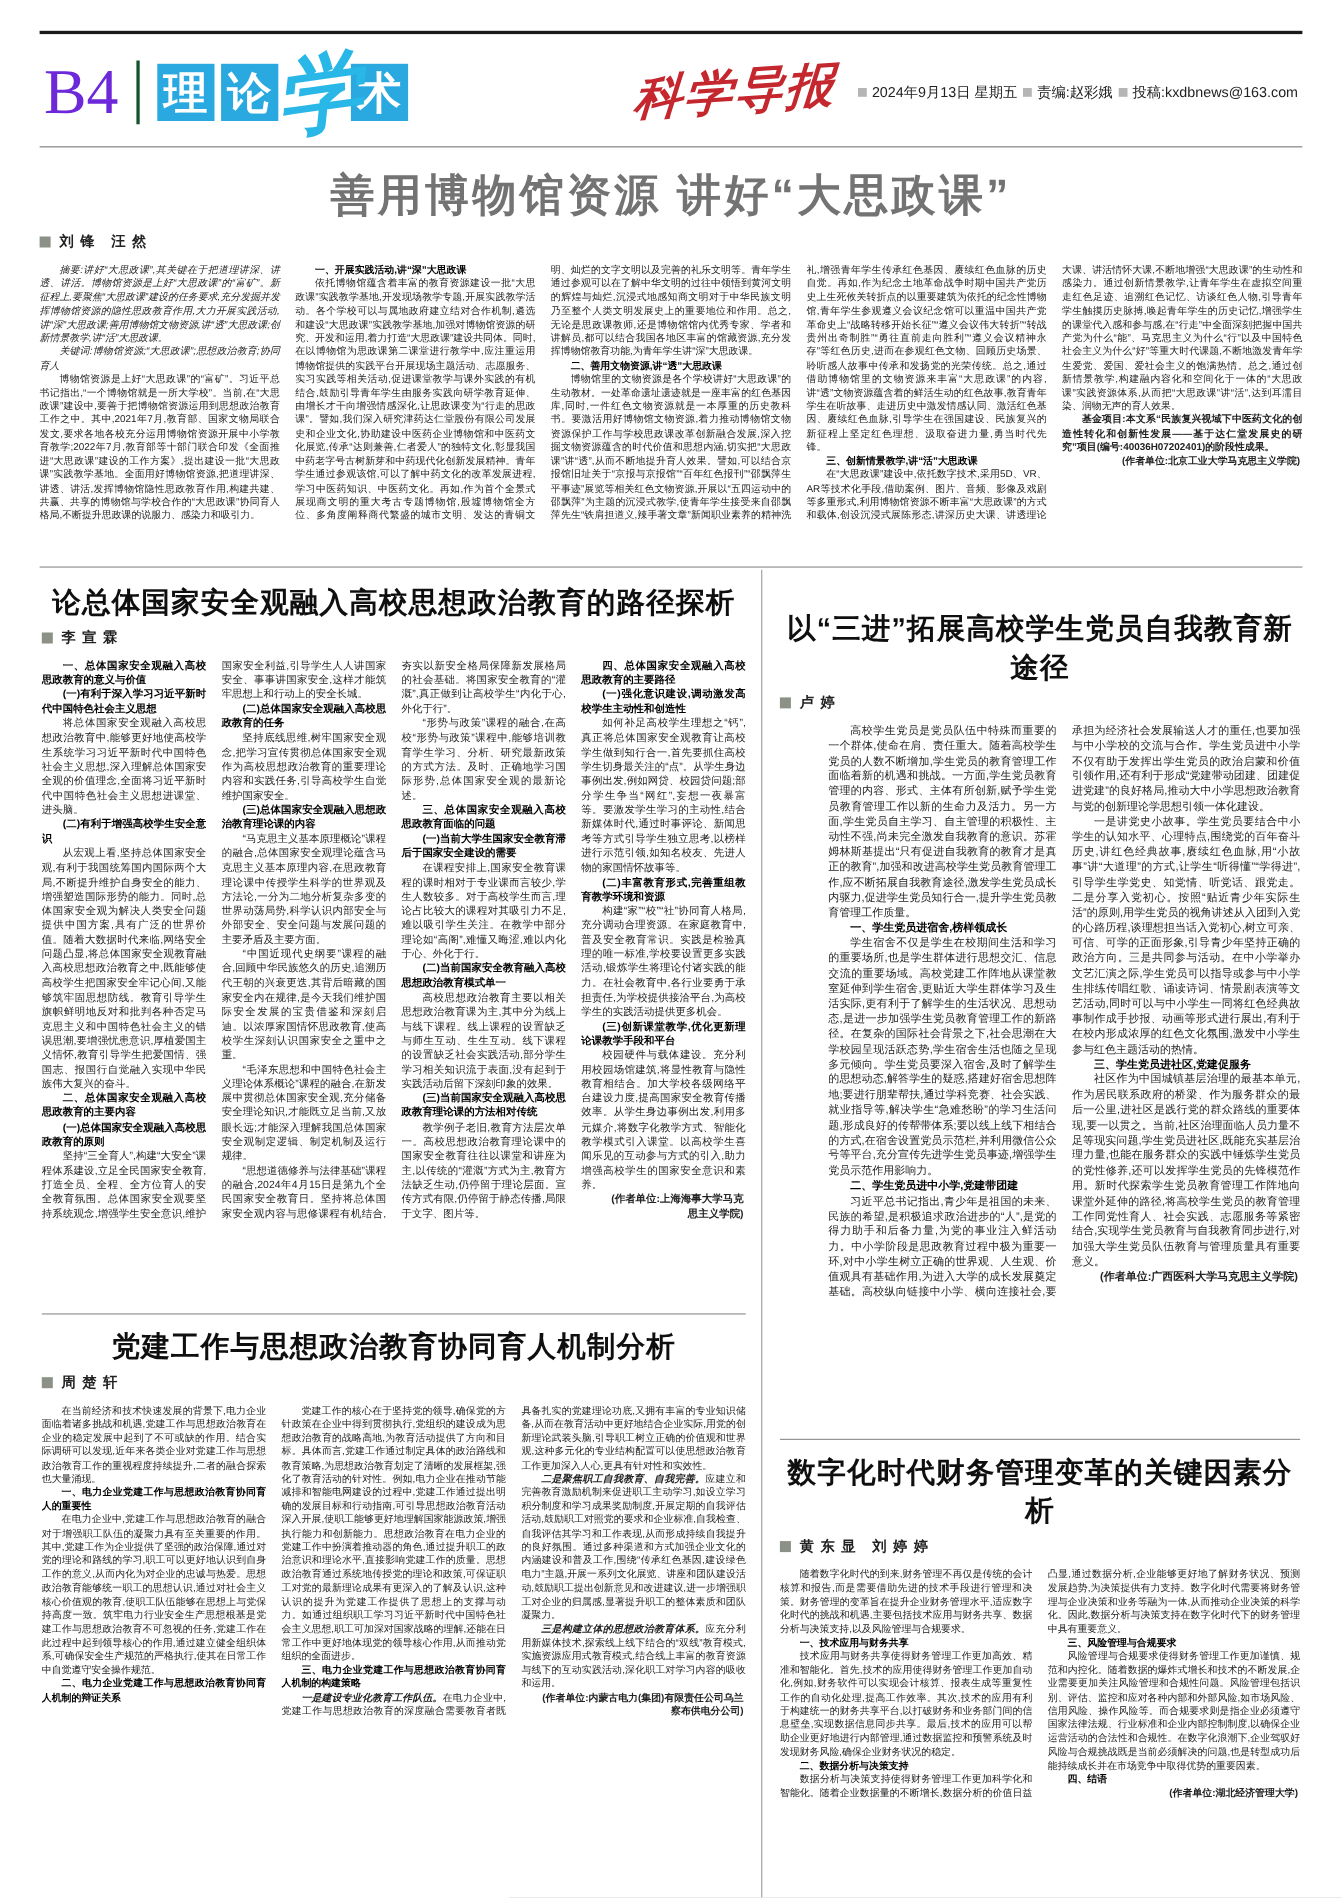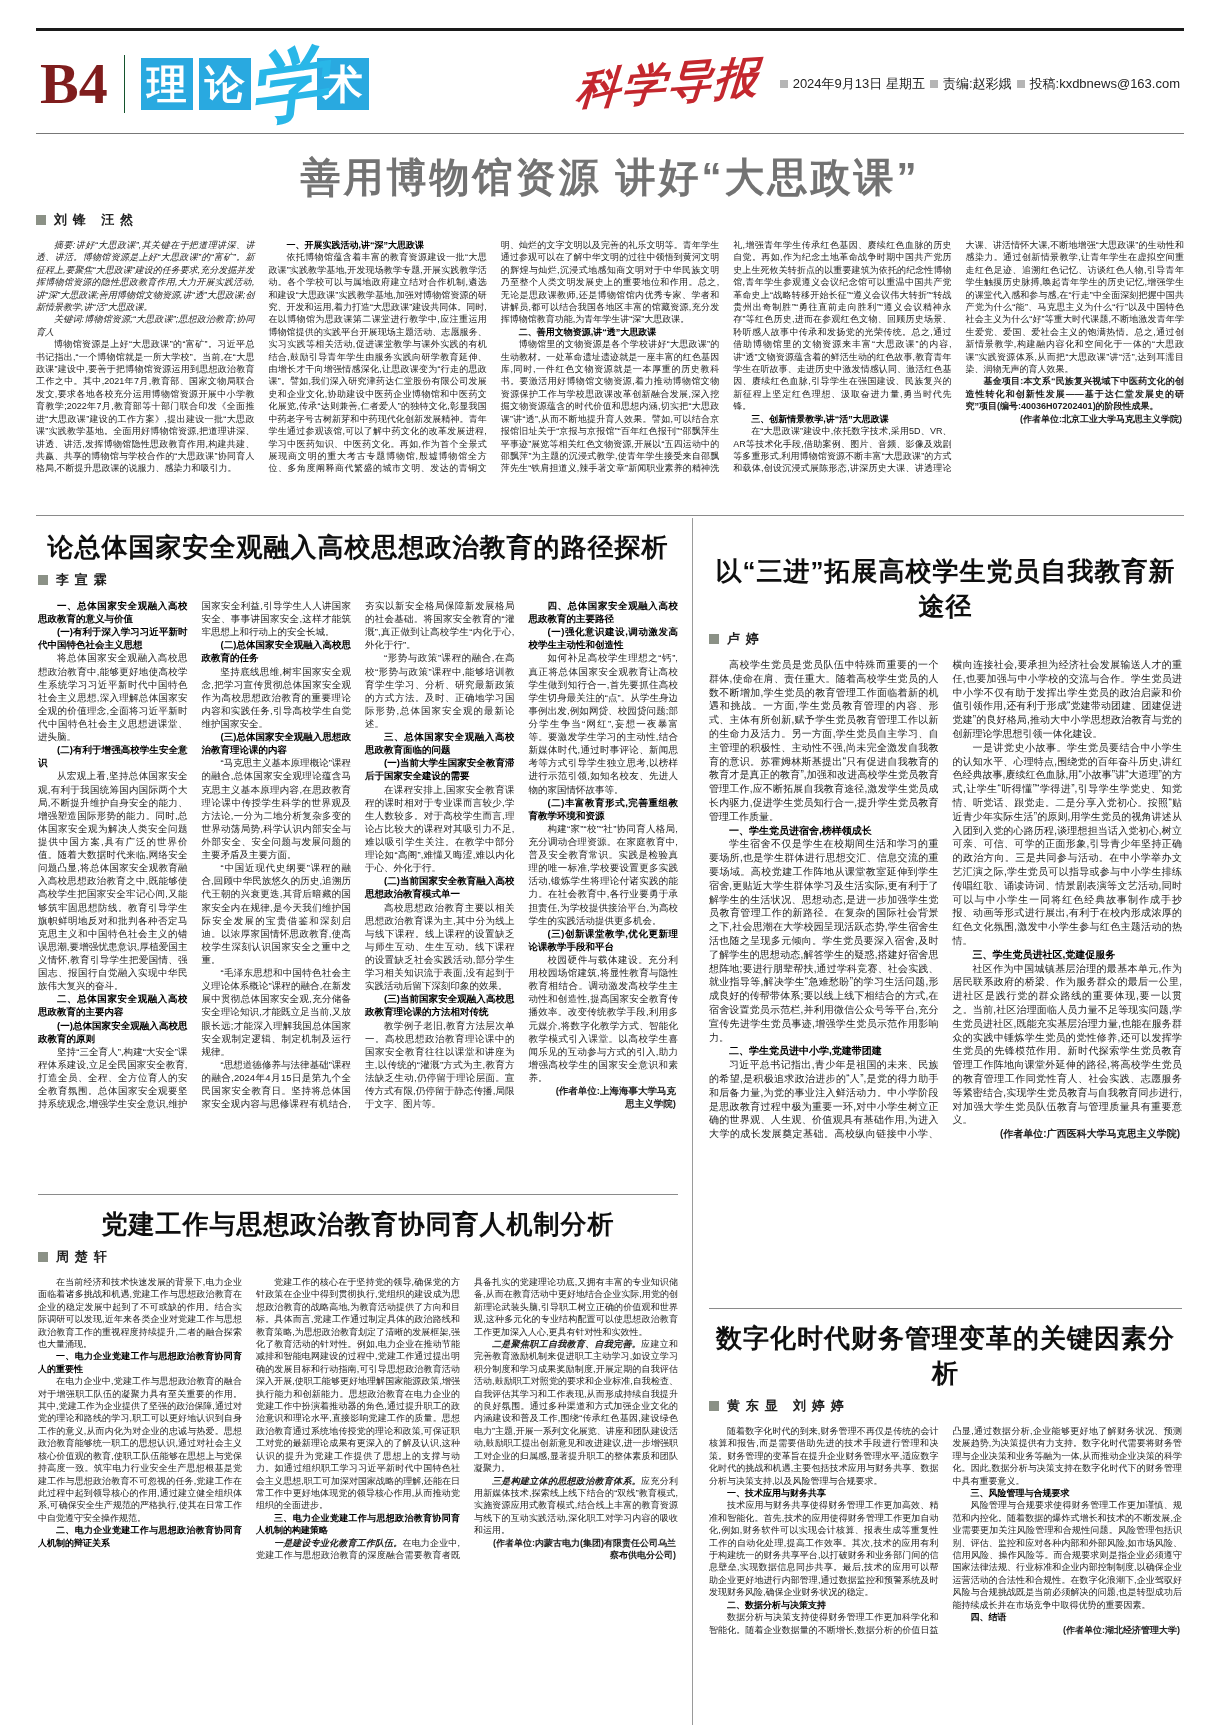"B4" .page-no { border-right: 1px solid #14532d -> 3px solid #14532d; color: #7f1d1d -> #6d28d9; font-weight: bold -> normal }
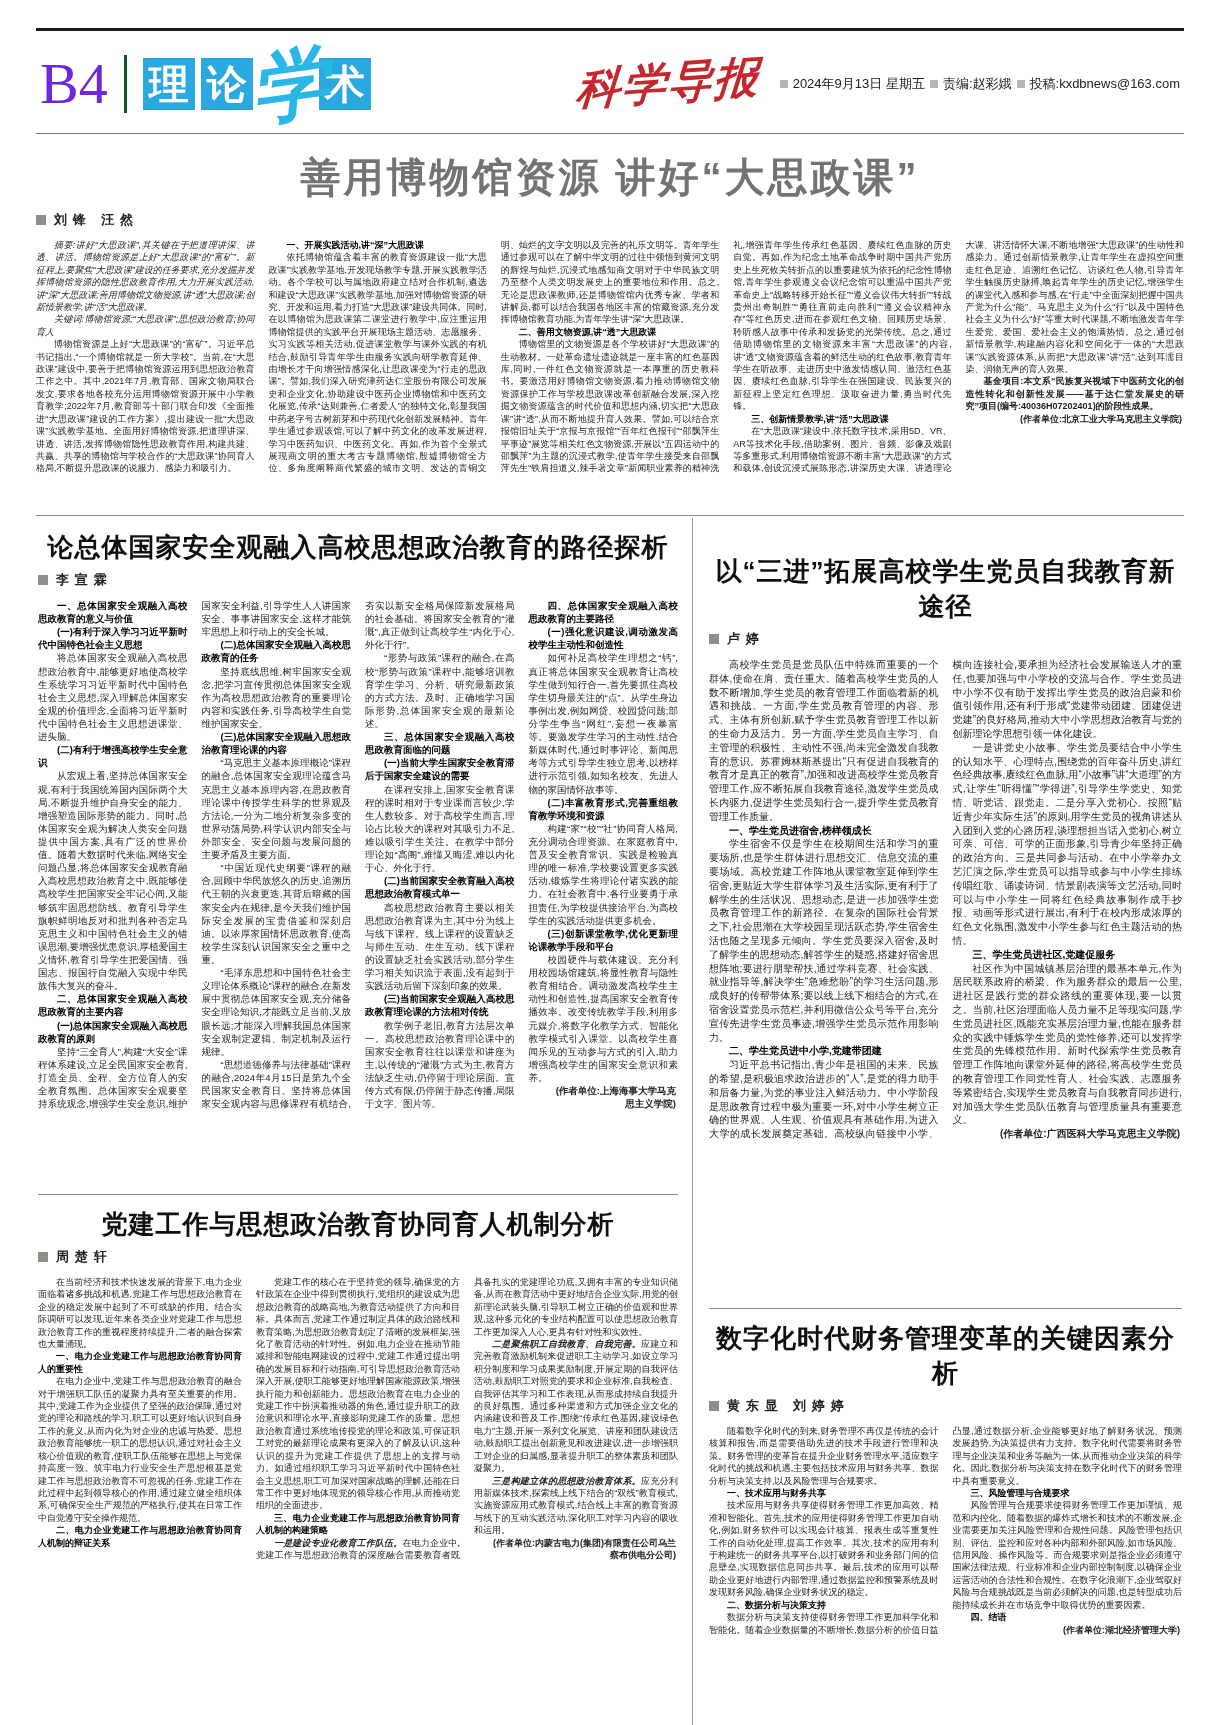"高校学生党员是党员队伍中特殊而重要的一个群体,使命在肩、责任重大。随着高校学生党" .a3-body { margin-left: none -> 44px }
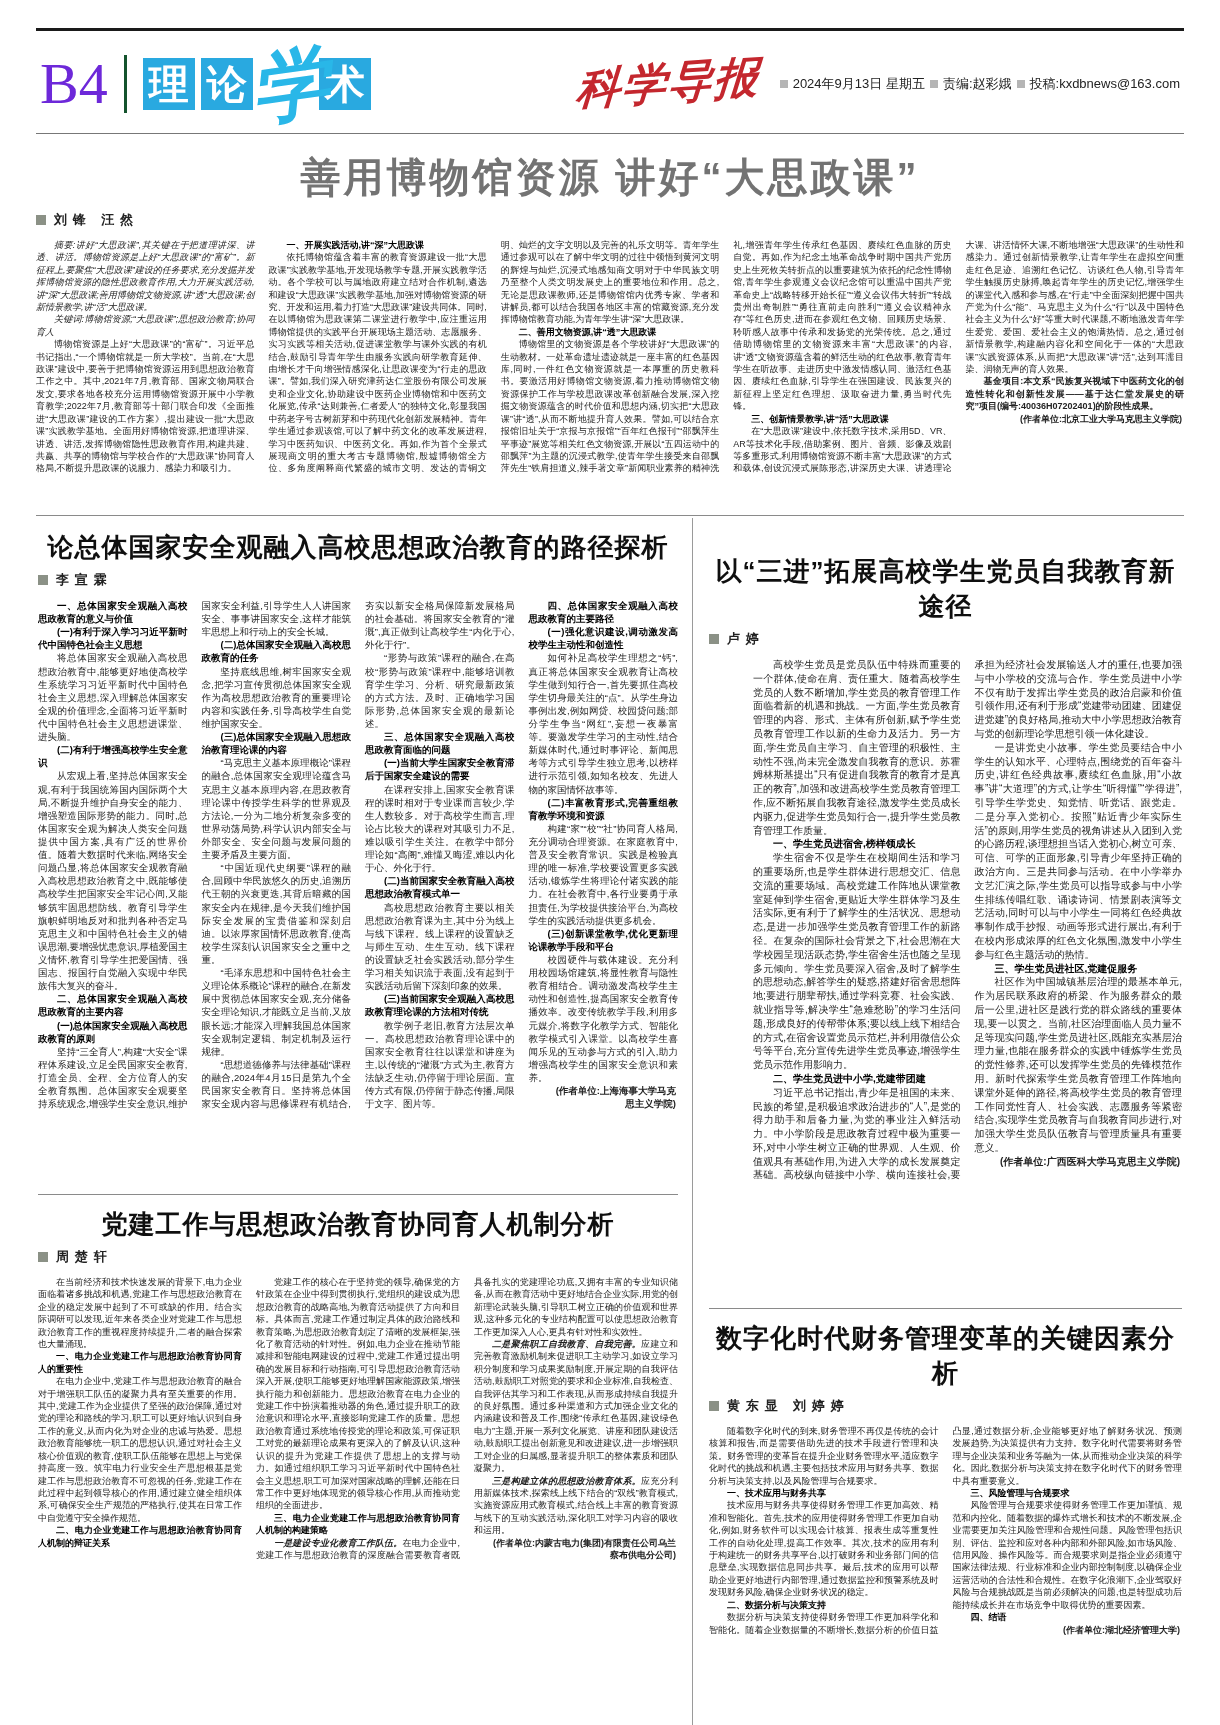"校园硬件与载体建设。充分利用校园场馆建筑,将显性教育与隐性教育相结合。调动激发高" p.blk-p { text: 调动激发高校学生主动性和创造性,提高国家安全教育传播效率。改变传统教学手段 -> 加大学校各级网络平台建设力度,提高国家安全教育传播效率。从学生身边事例出发 }
